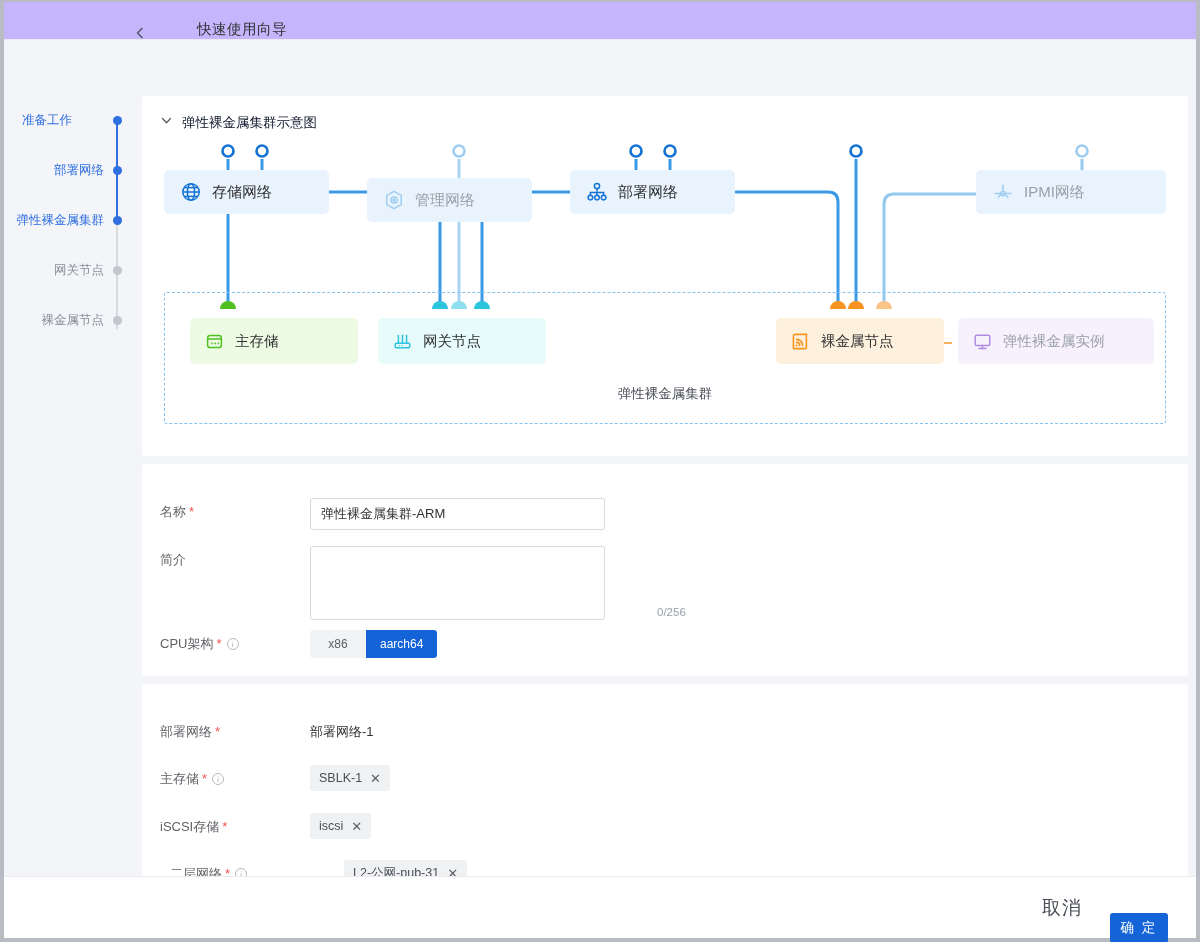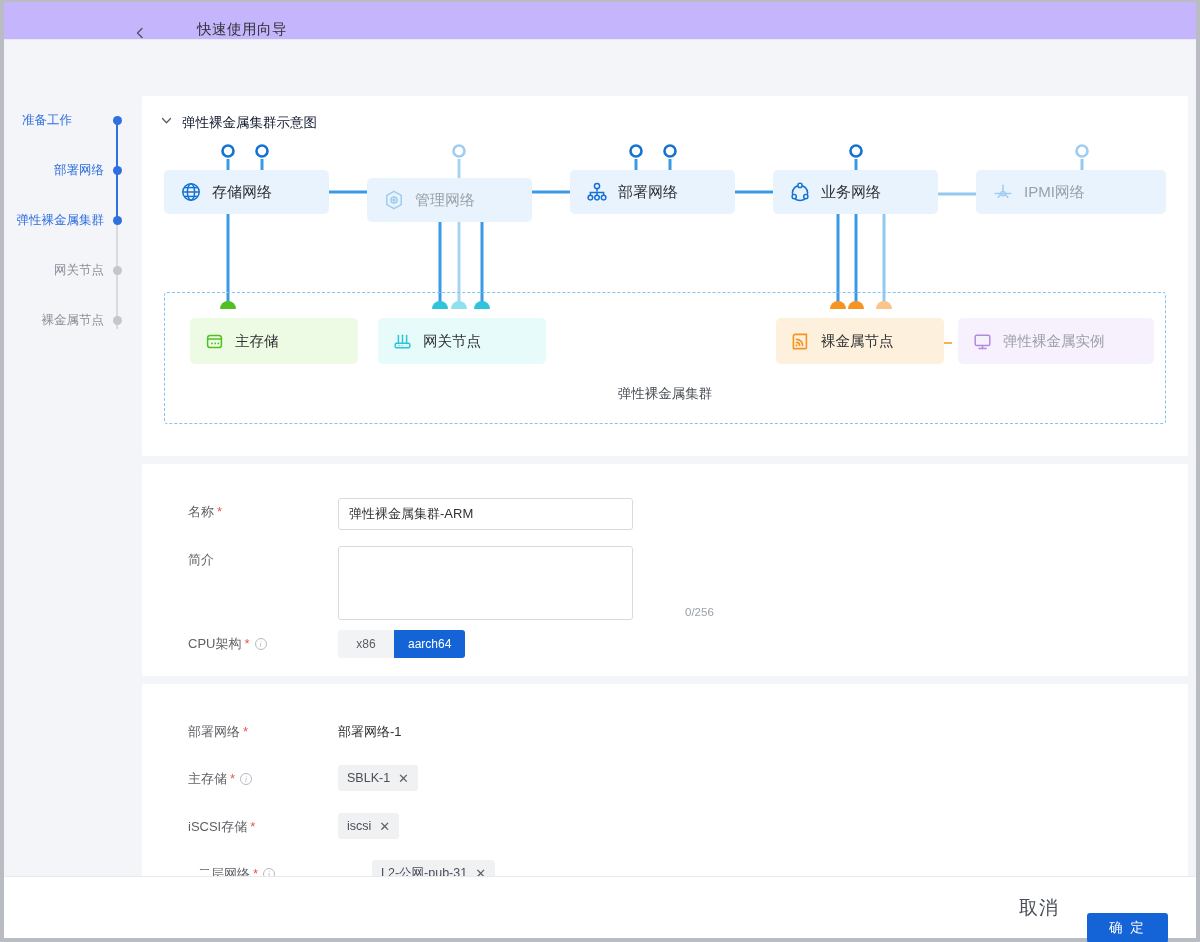"业务网络" div.net-box { html: <div> <span> <svg> <path></path> <circle></circle> <circle></circle> <circle></circle> </svg> </span> <span>业务网络</span> </div> -> none }
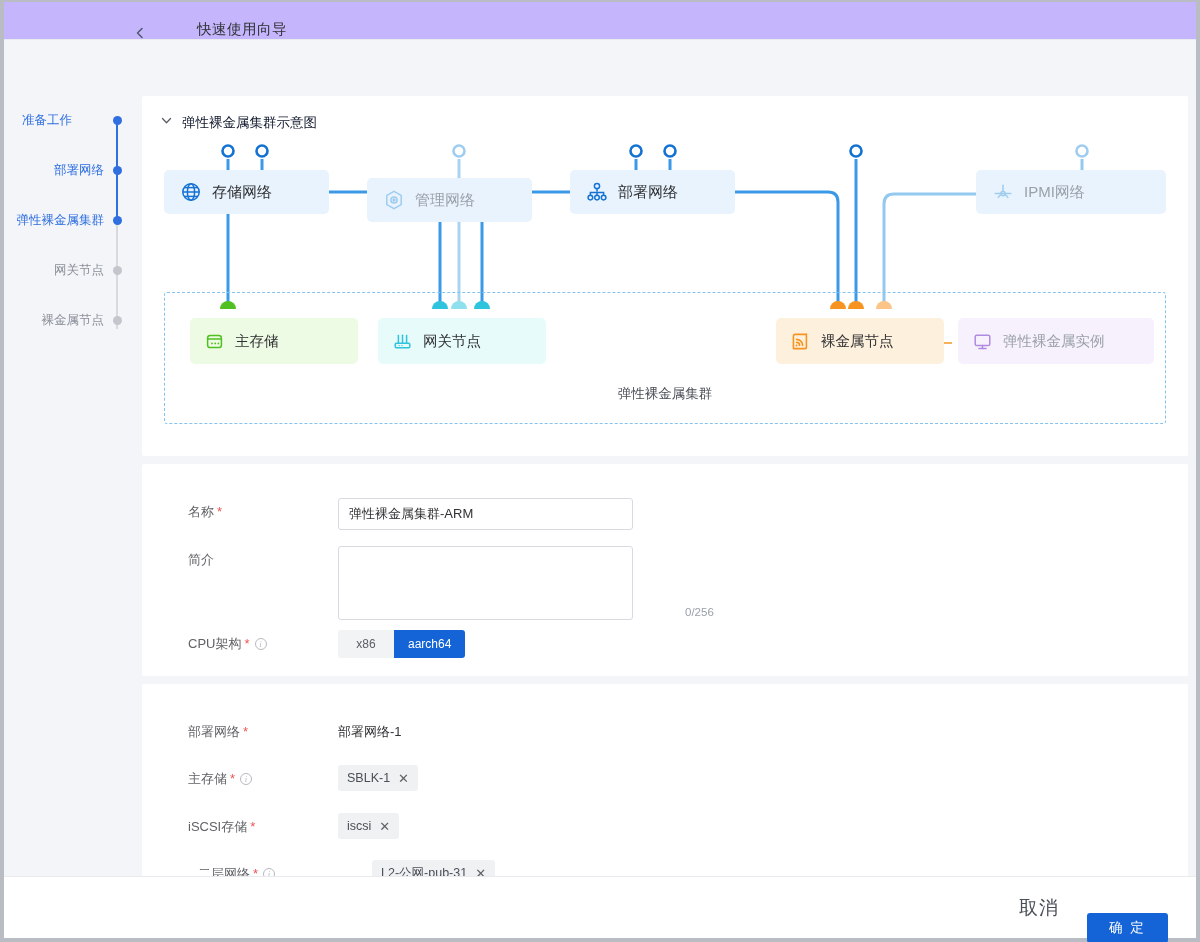"名称 *" .form-row { margin-left: 28px -> none }
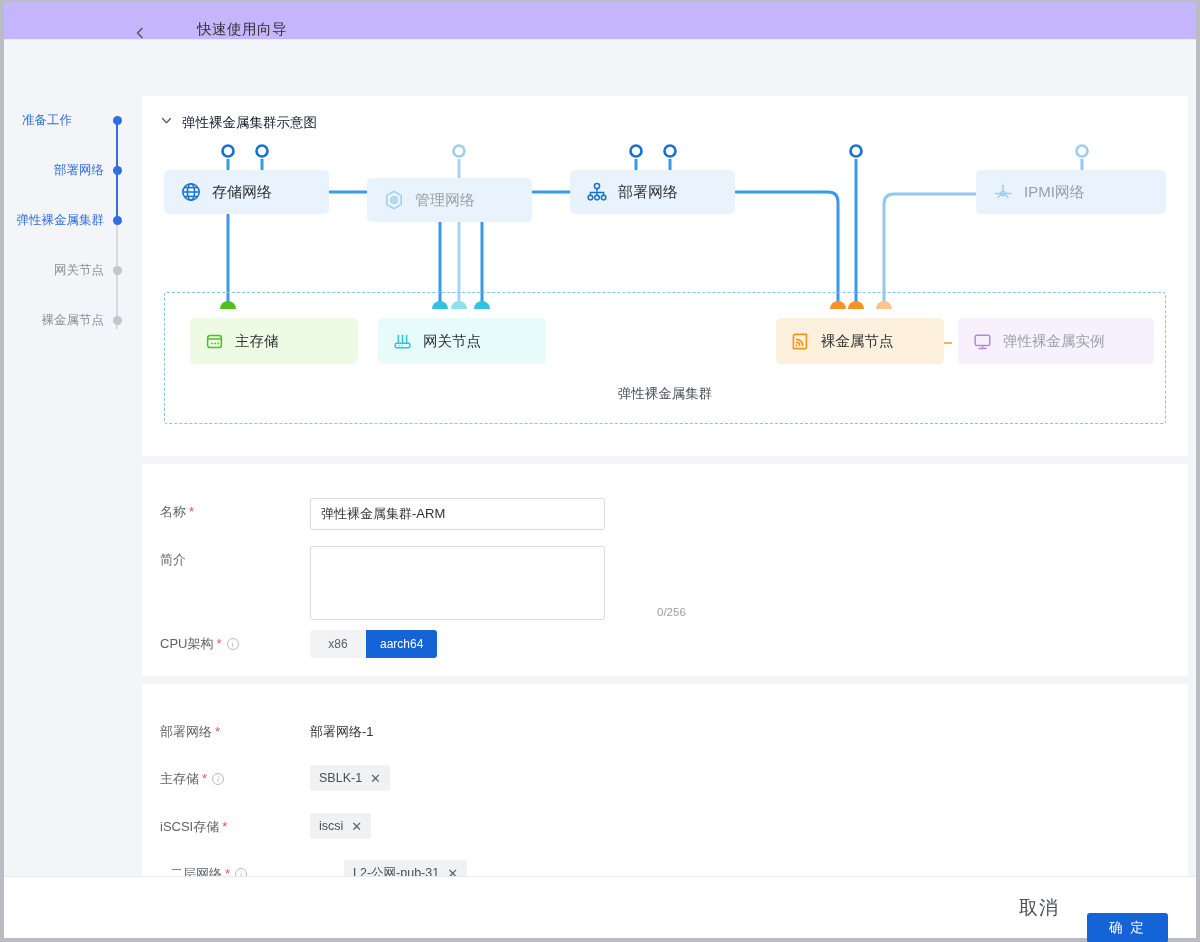"确 定" .btn-ok { width: 81px -> 58px }
